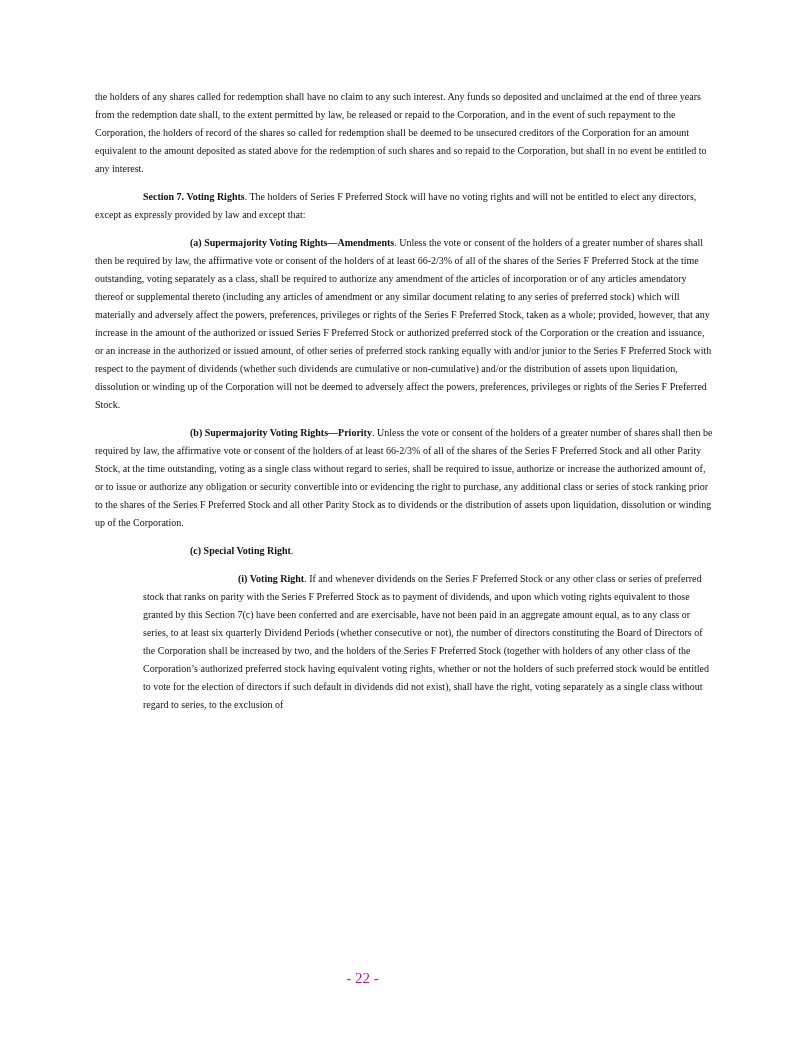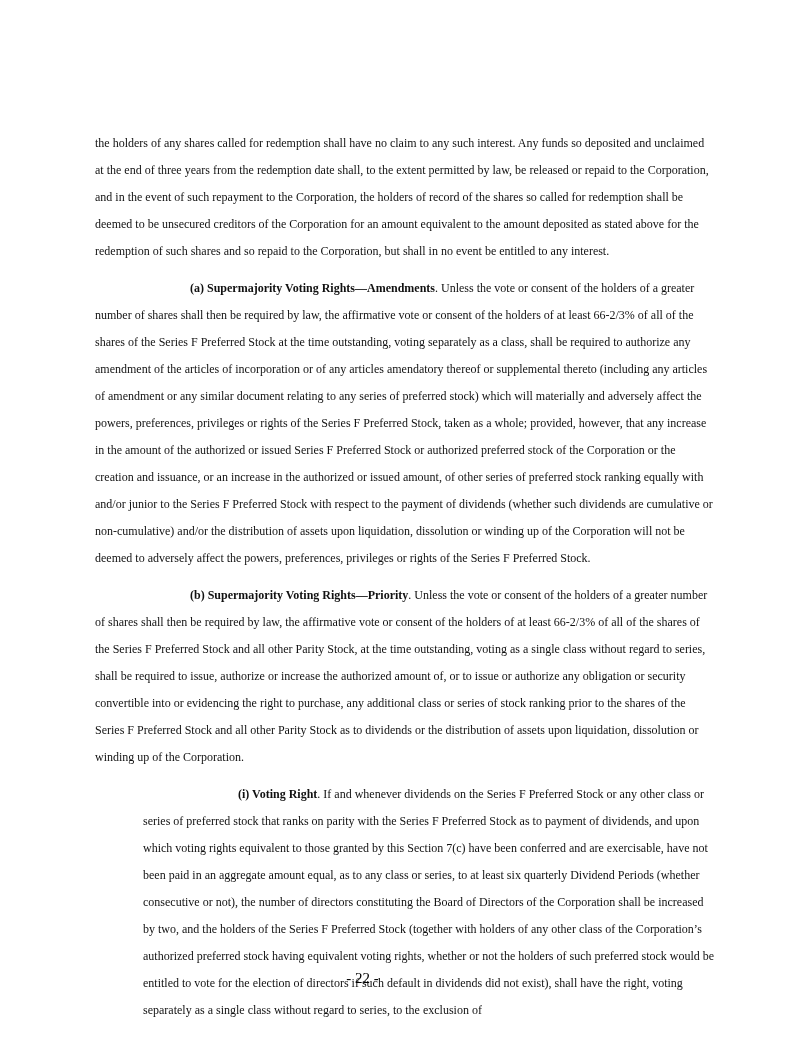"the holders of any shares" .page { font-size: 12px -> 10px; line-height: 27px -> 18px; margin-top: 42px -> none }
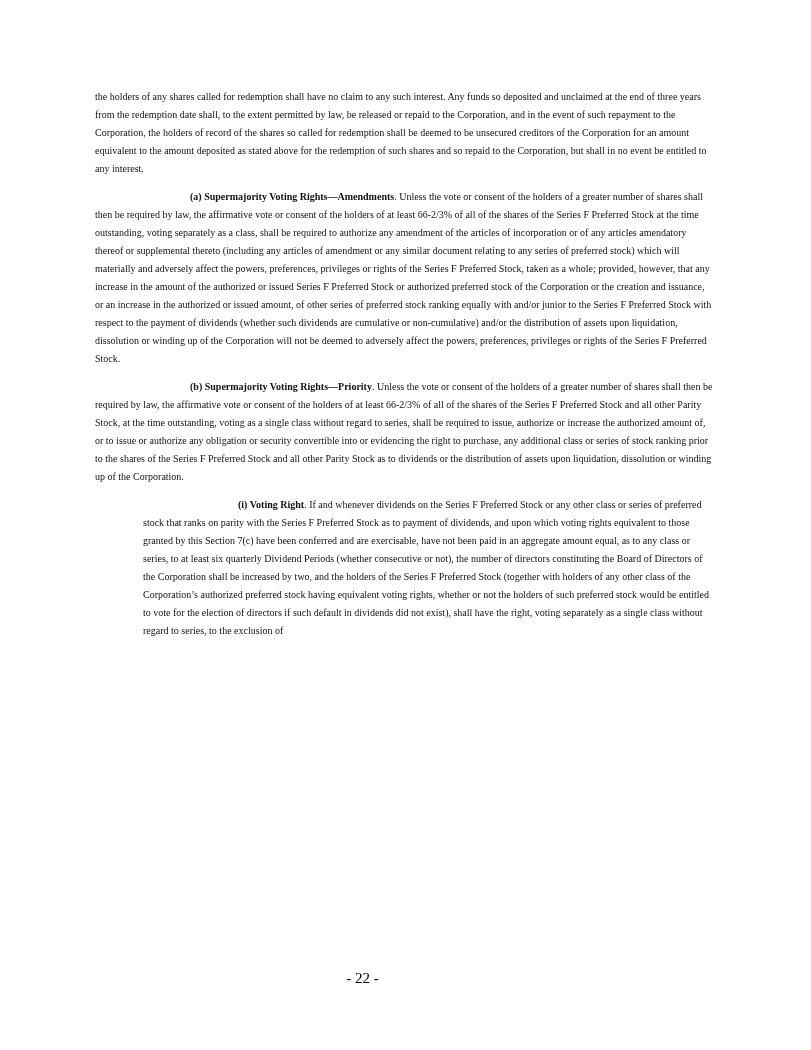"Section 7. Voting Rights. The" p.para { html: none -> <p><b>Section 7. Voting Rights</b><span>. The holders of Series F Preferred Stock will have no voting rights and will not be entitled to elect any directors, except as expressly provided by law and except that:</span></p> }
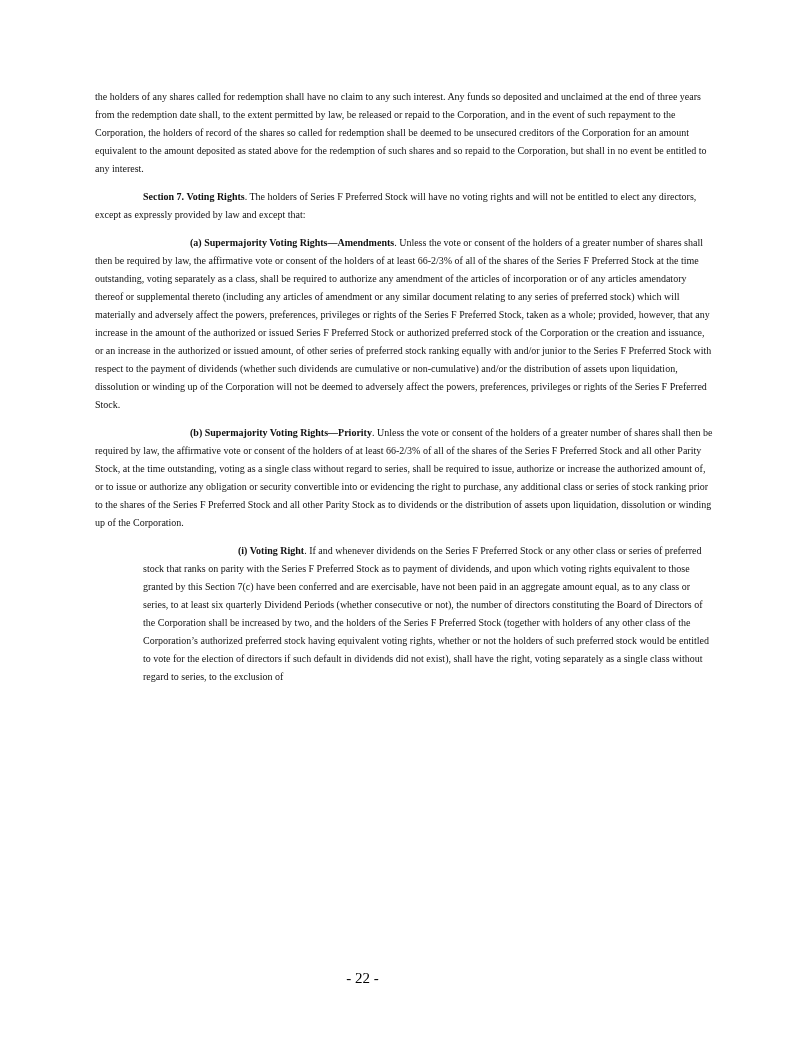"(c) Special Voting Right." p.heading-only { html: none -> <p><b>(c) Special Voting Right</b><span>.</span></p> }
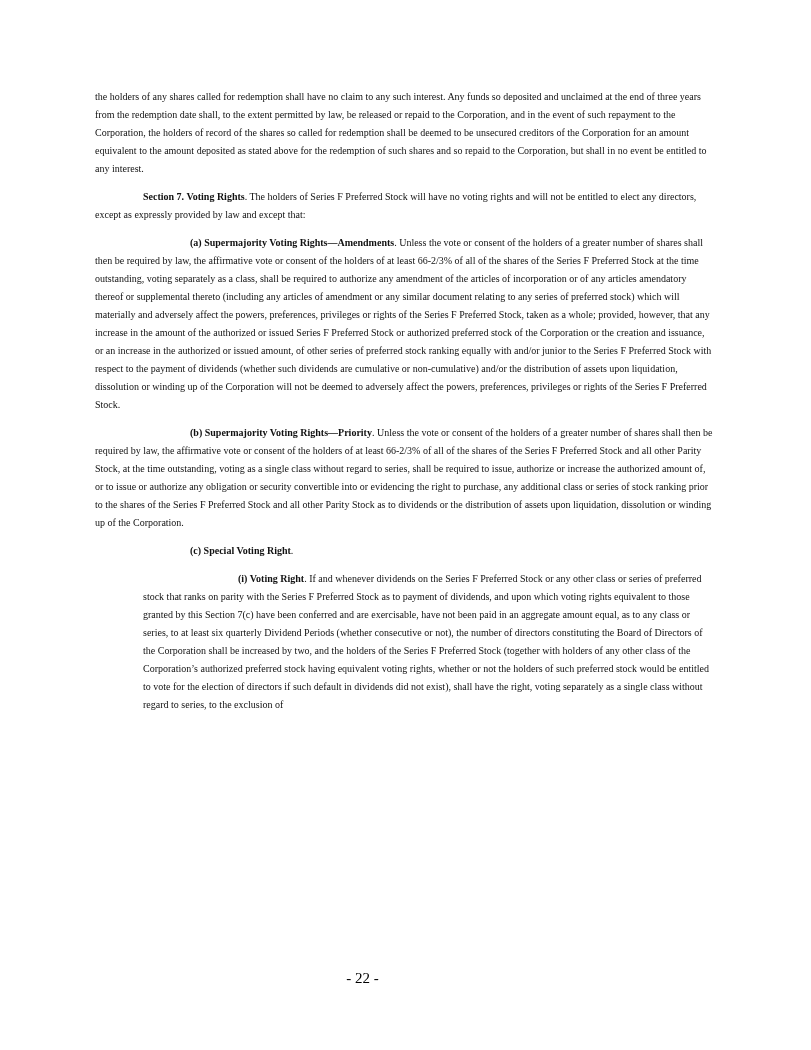"- 22 -" .page-number { color: #000000 -> #a21caf }
